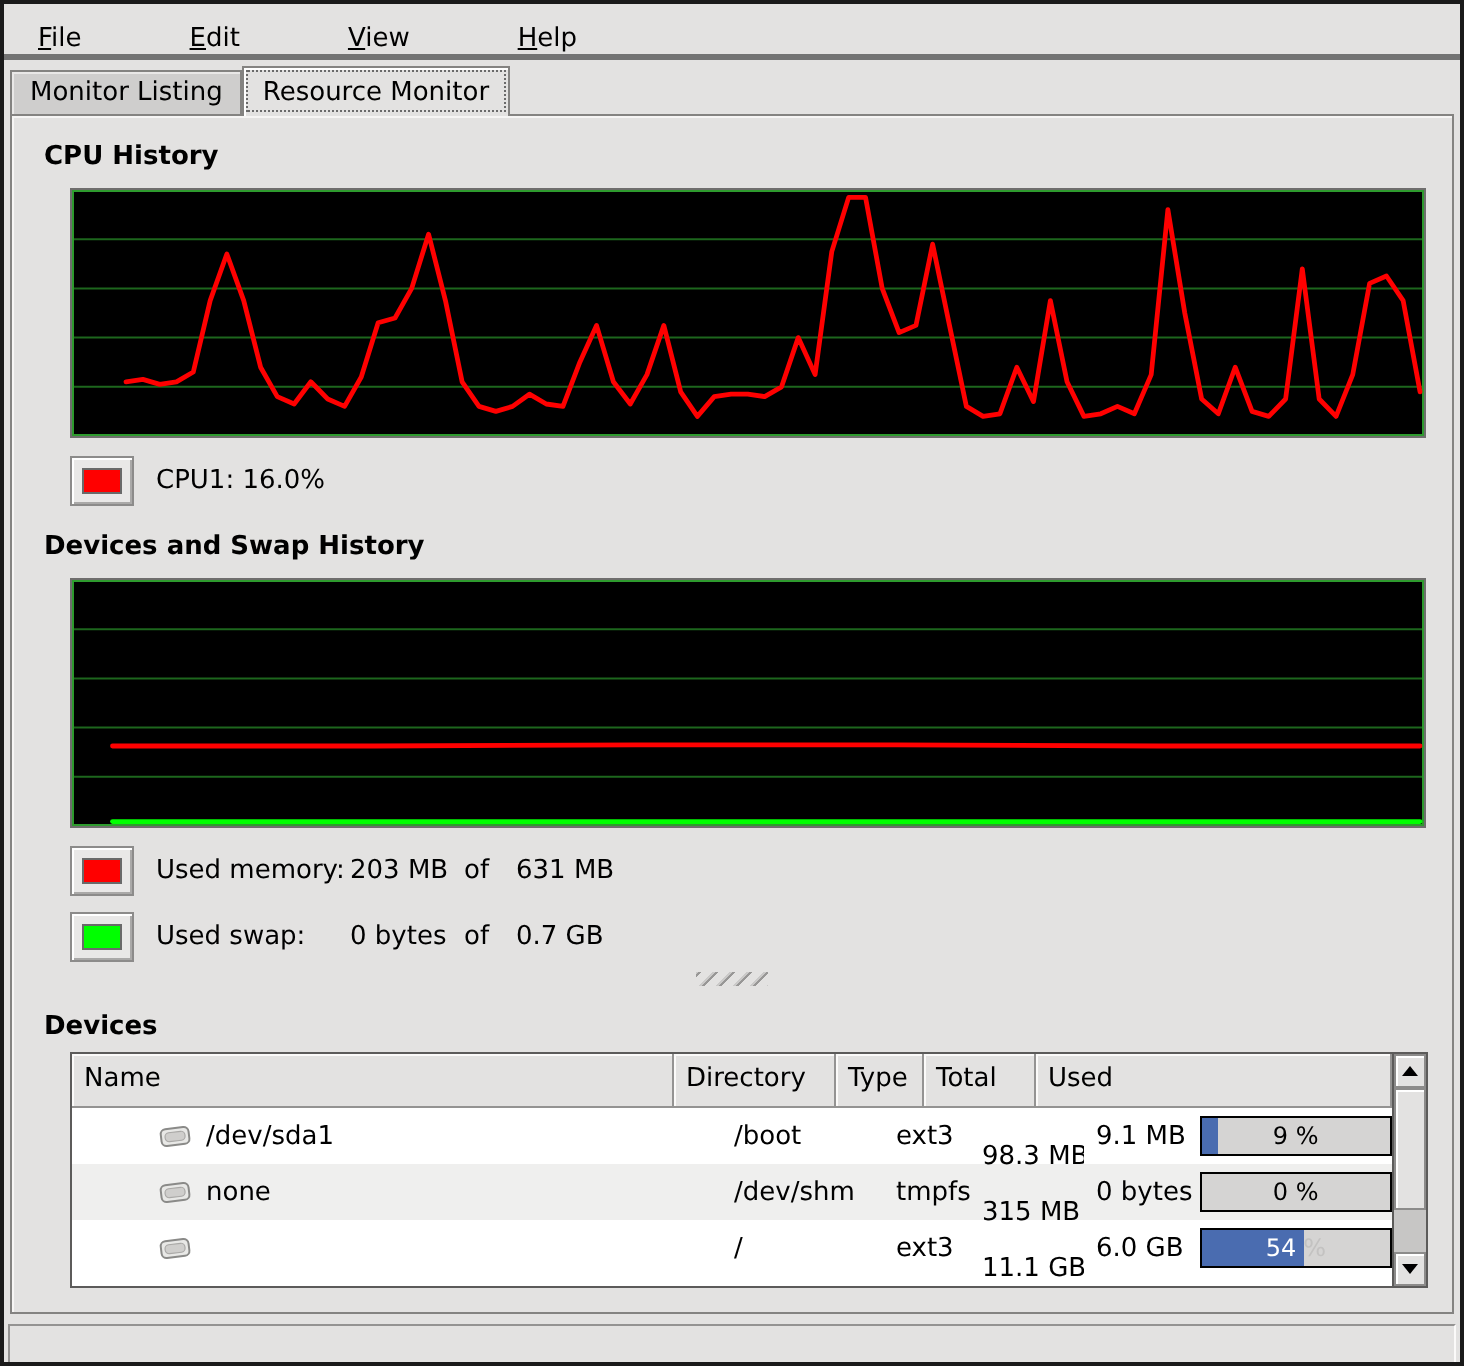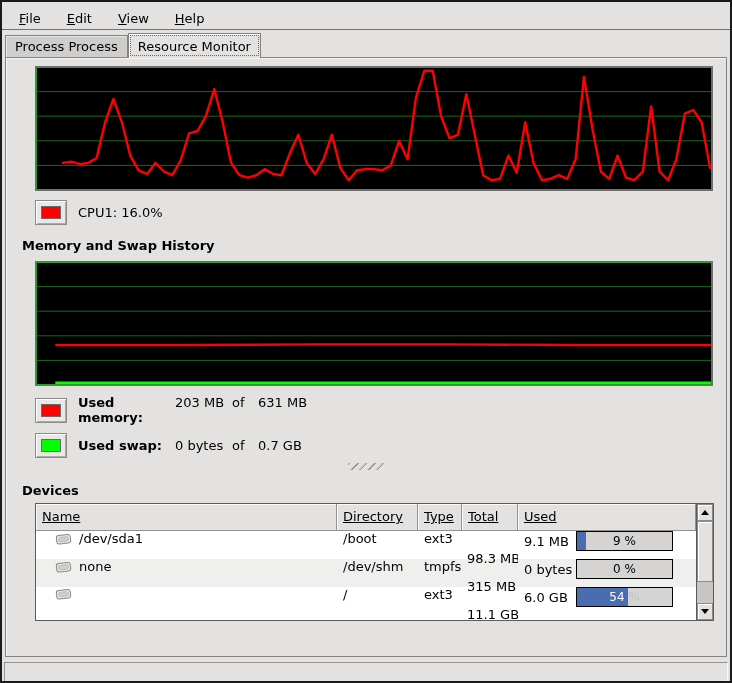"File" .menubar { align-items: center -> flex-end; border-bottom: 1px solid #737373 -> 3px solid #737373; gap: none -> 28px }
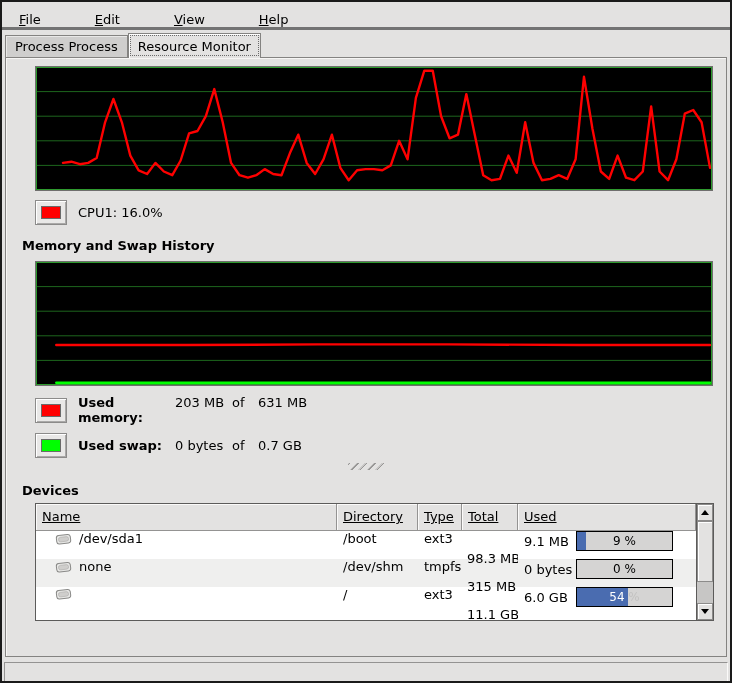"Process Process" div.tab { text: Process Process -> Monitor Listing }
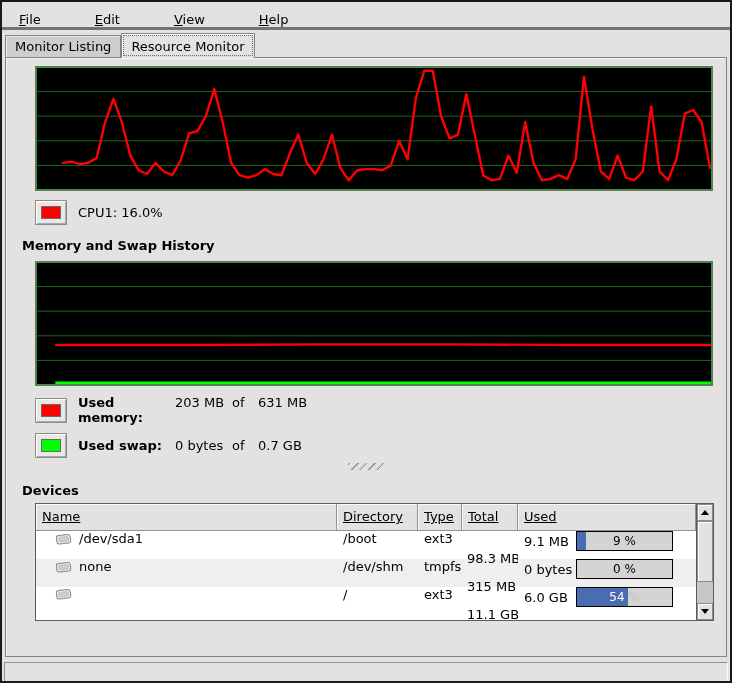"CPU History" div.section-title { html: none -> <div>CPU History</div> }
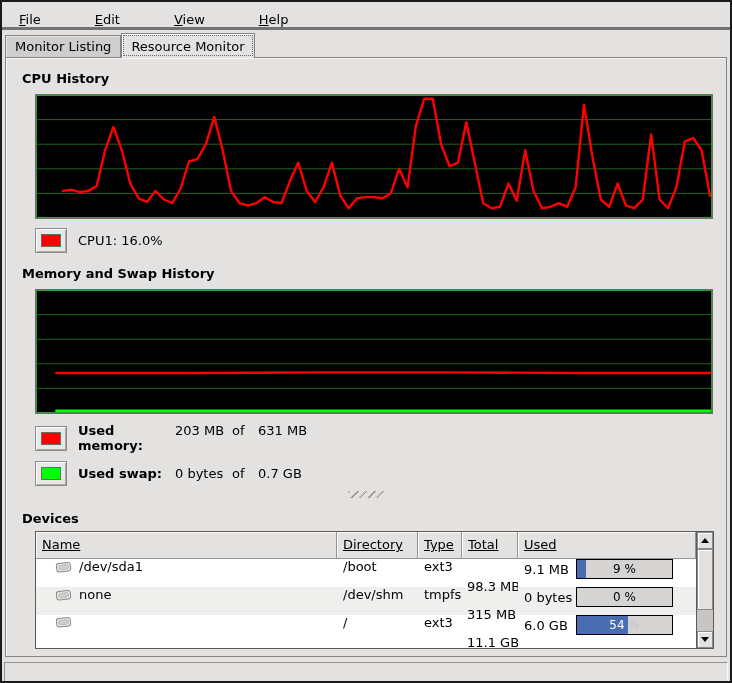"Memory and Swap History" div.section-title { text: Memory -> Devices }
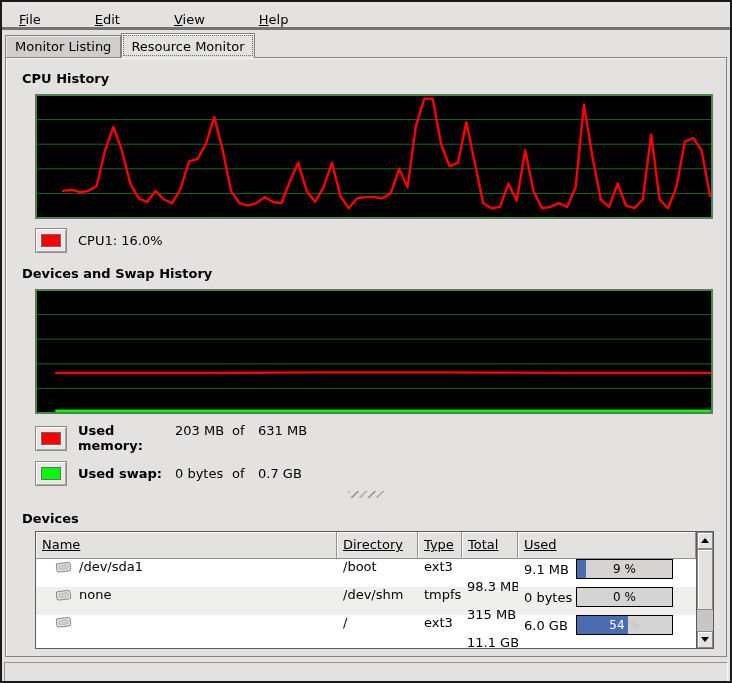"Used memory:" .lg-label { font-weight: bold -> none }
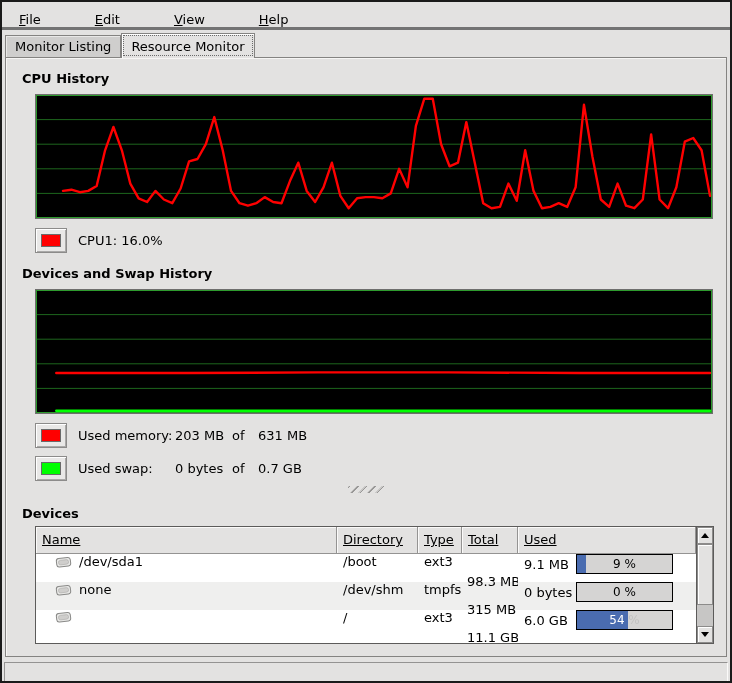"Name" .thead { text-decoration: underline -> none }
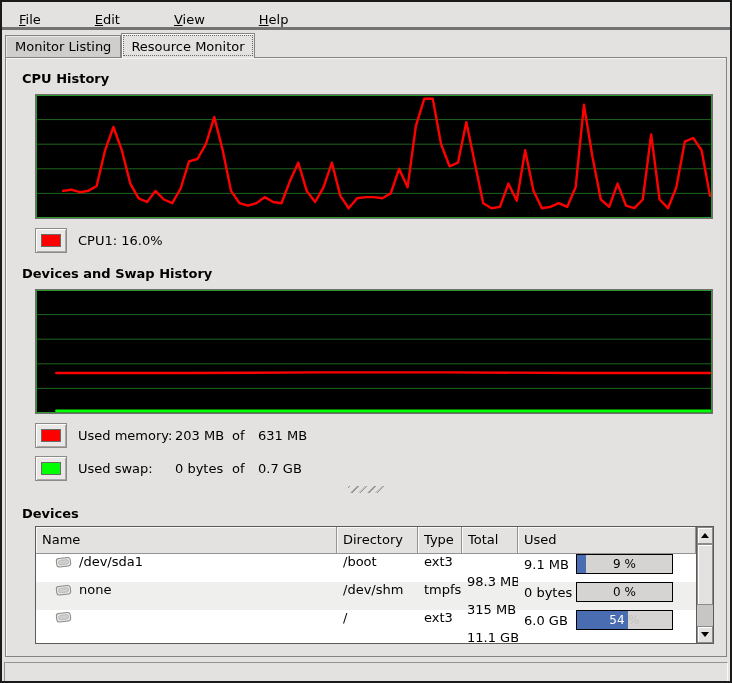"/dev/sda1" .trow { align-items: flex-start -> center; padding-left: none -> 24px }
